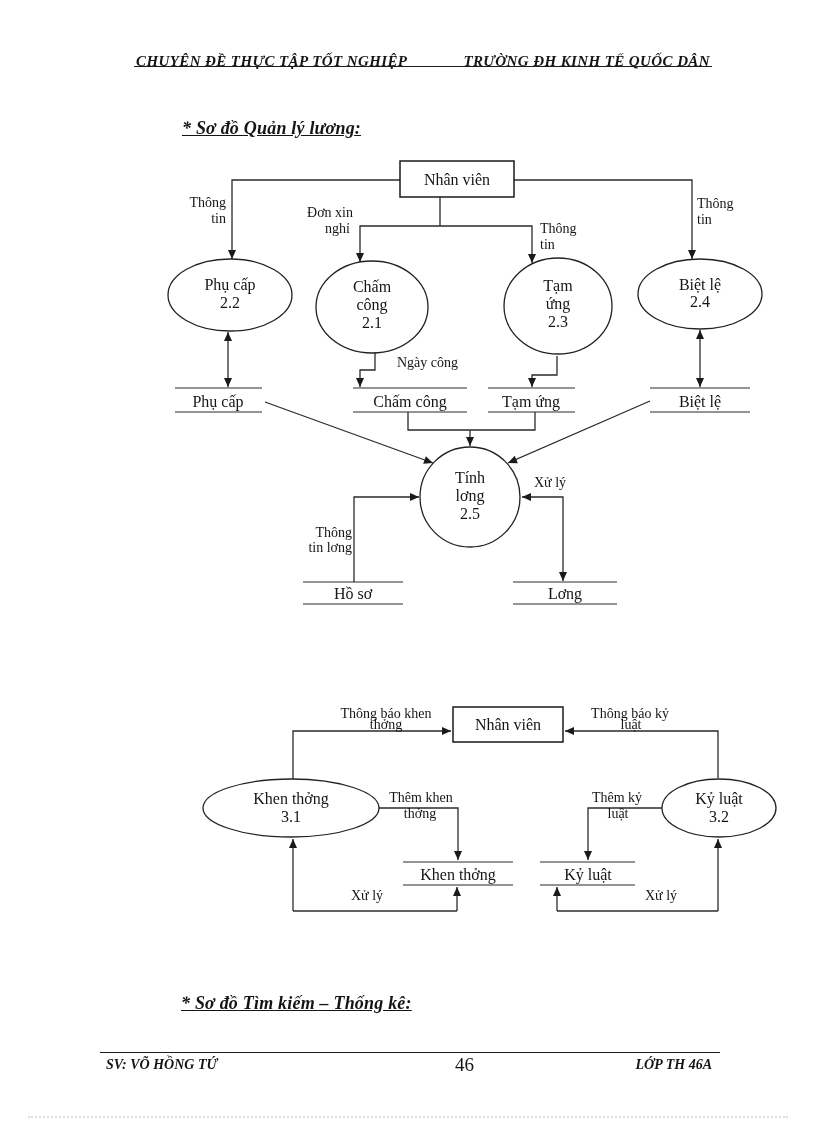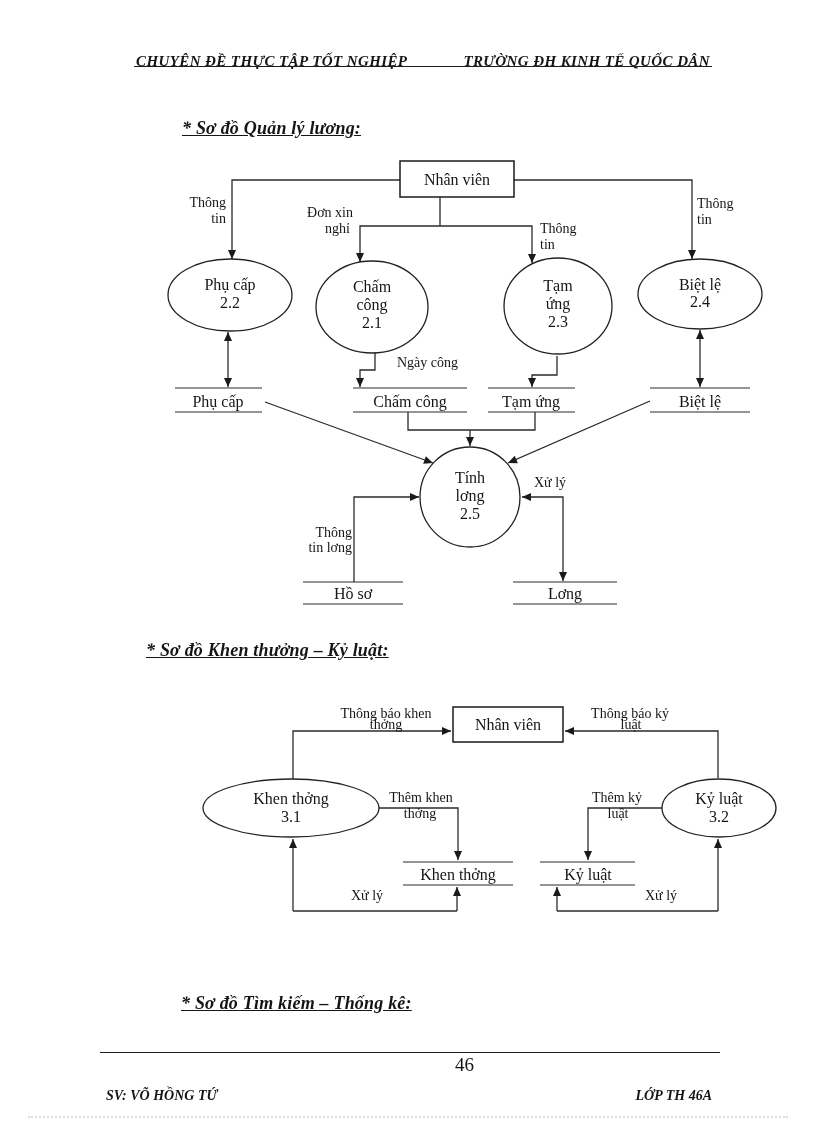"* Sơ đồ Khen thưởng" div.sec-title { html: <div>* Sơ đồ Khen thưởng – Kỷ luật:</div> -> none }
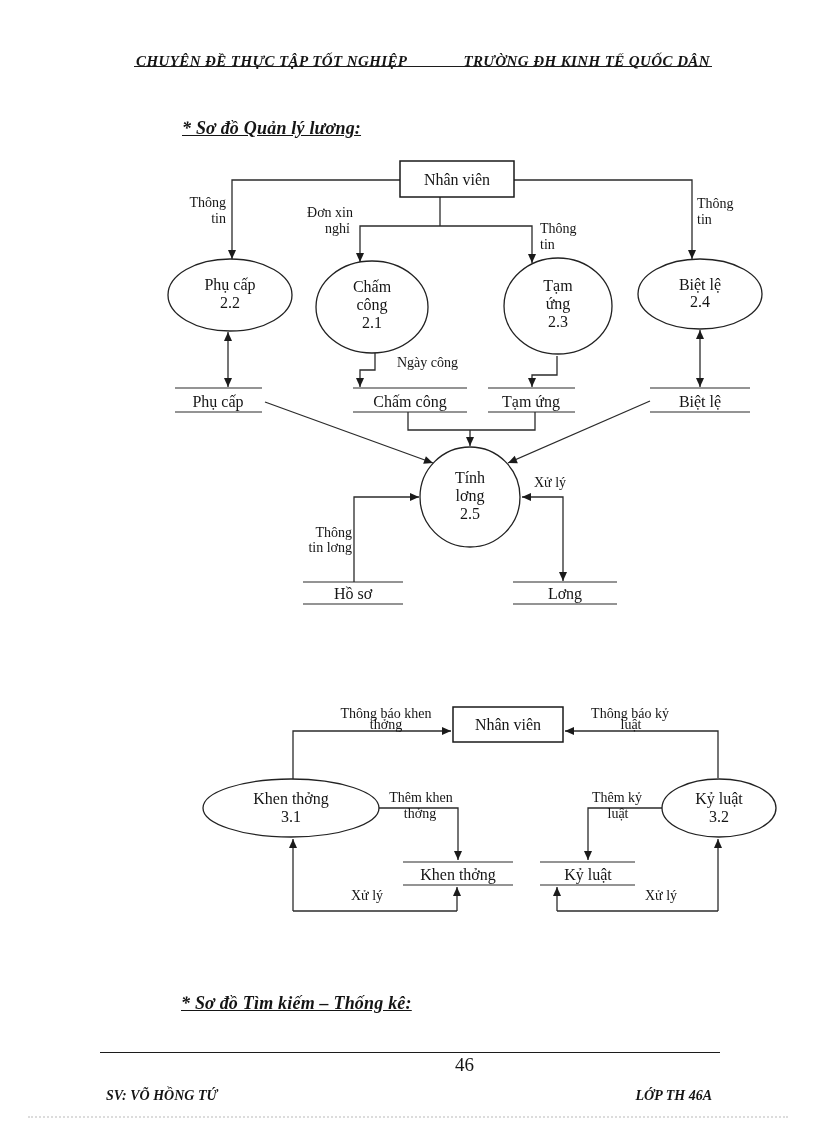"SV: VÕ HỒNG TỨ" .ftr { margin-top: 31px -> none }
